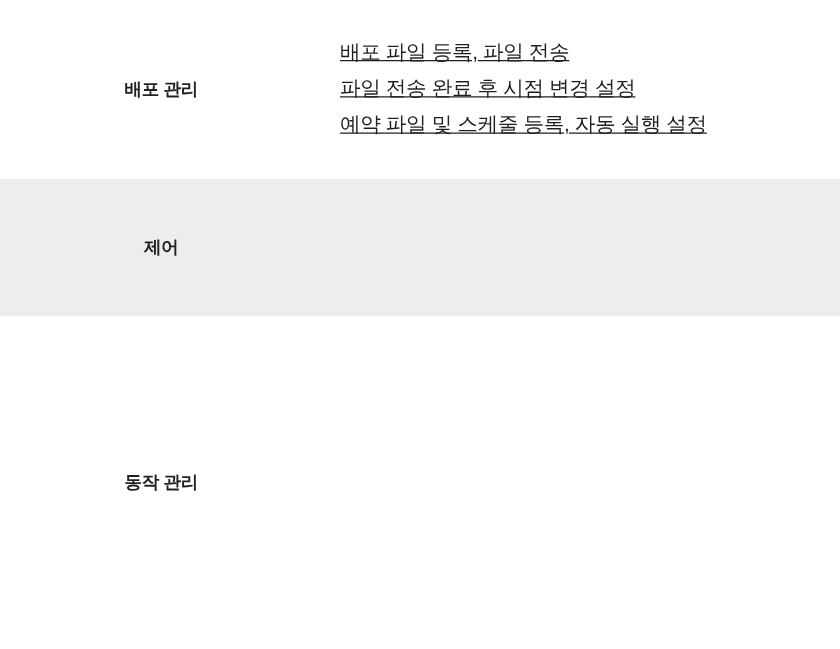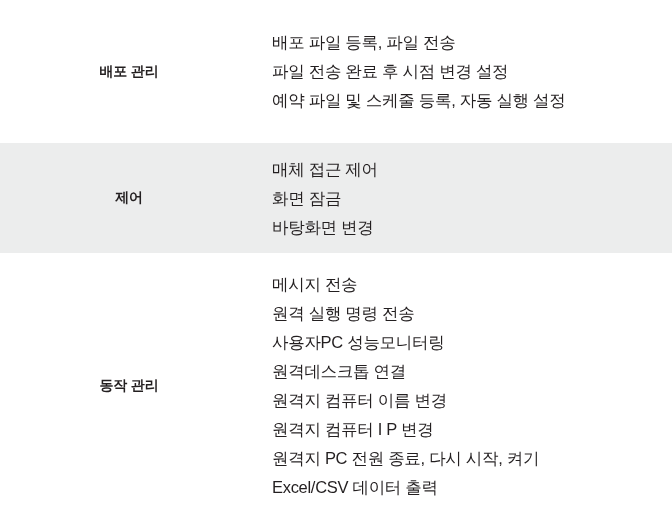"배포 파일 등록, 파일 전송" .items-cell { text-decoration: none -> underline }
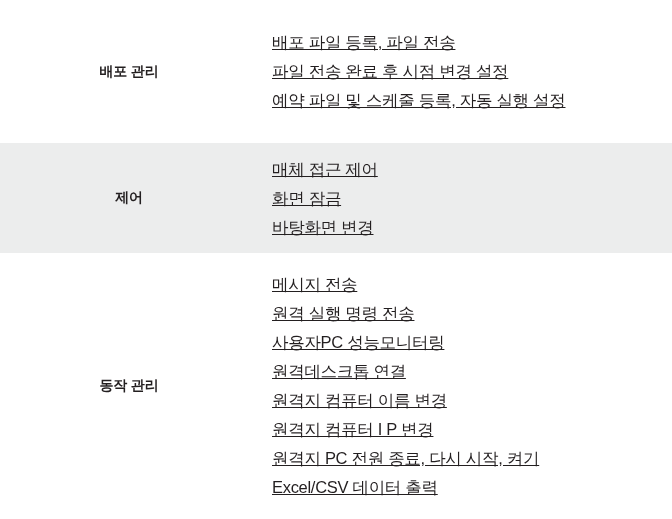"매체 접근 제어" div.items-cell { html: <div> <div>매체 접근 제어</div> <div>화면 잠금</div> <div>바탕화면 변경</div> </div> -> none }
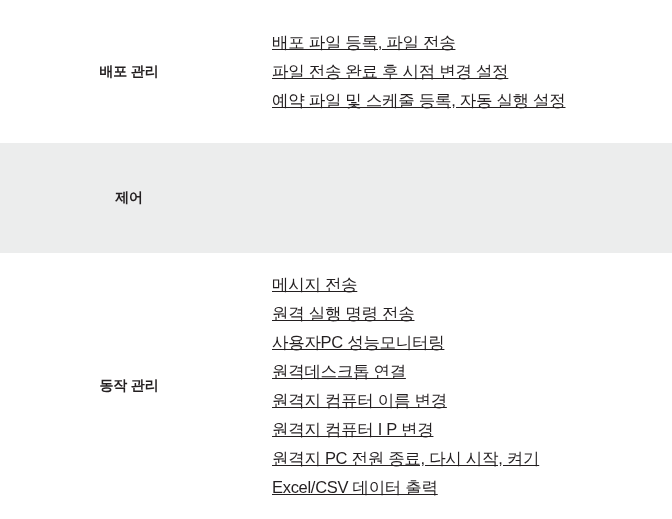"메시지 전송" div.items-cell { html: <div> <div>메시지 전송</div> <div>원격 실행 명령 전송</div> <div>사용자PC 성능모니터링</div> <div>원격데스크톱 연결</div> <div>원격지 컴퓨터 이름 변경</div> <div>원격지 컴퓨터 I P 변경</div> <div>원격지 PC 전원 종료, 다시 시작, 켜기</div> <div>Excel/CSV 데이터 출력</div> </div> -> none }
